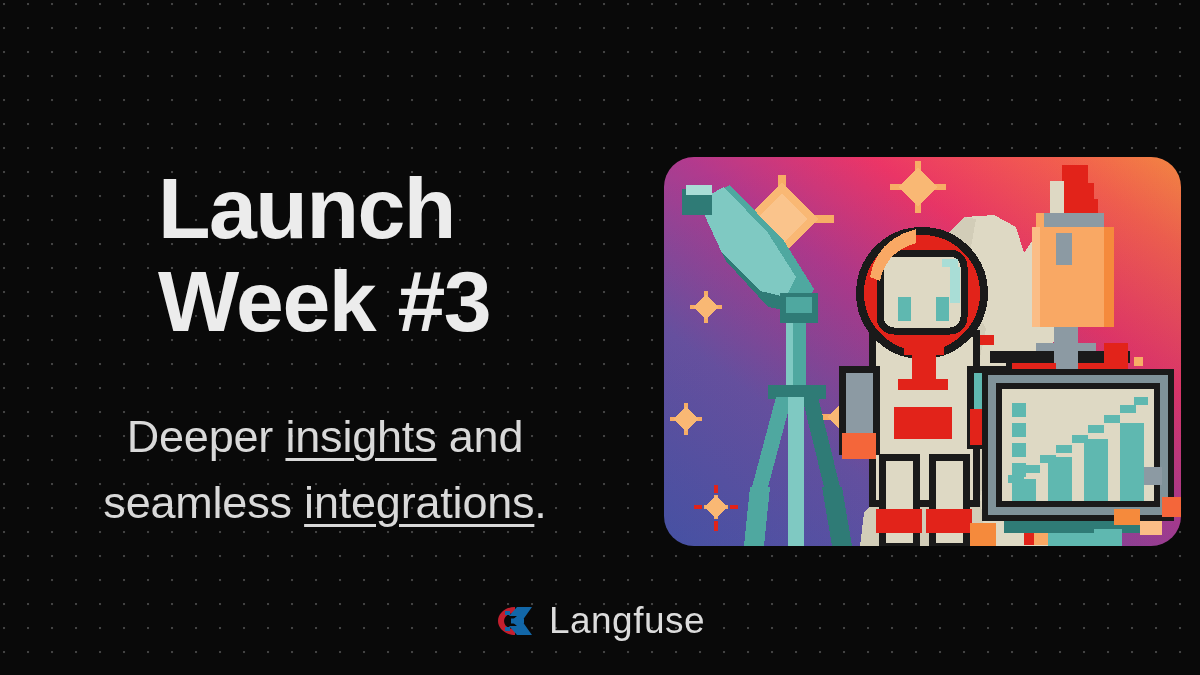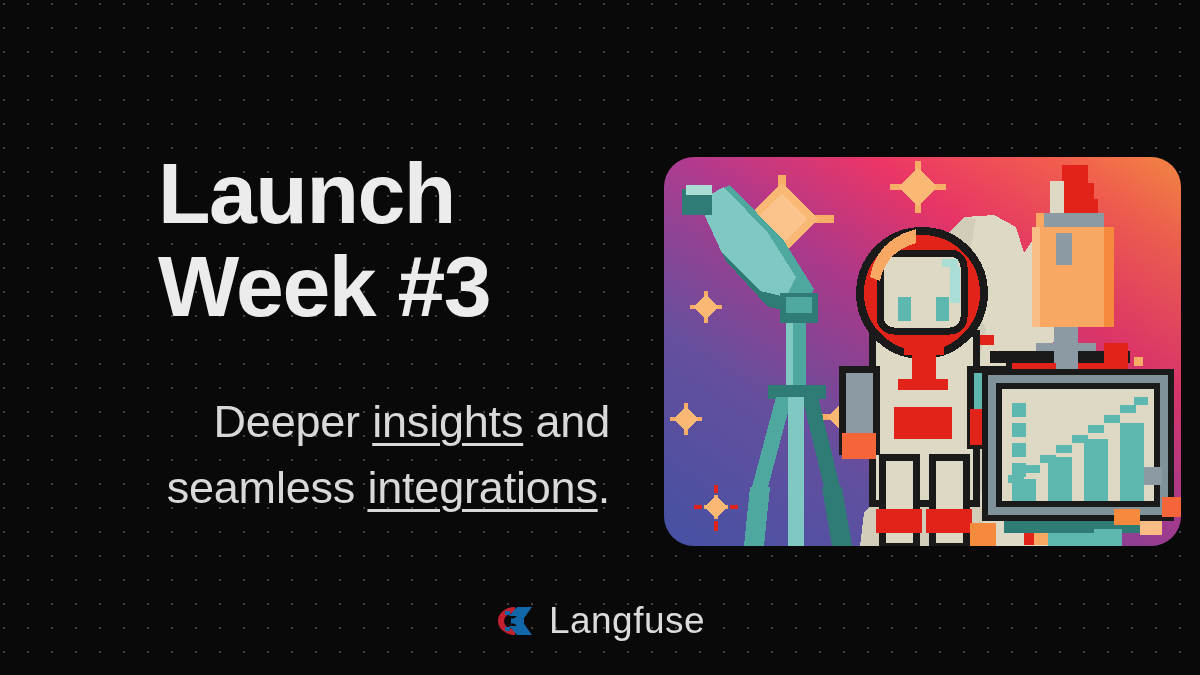"Launch" .left-col { top: 1px -> 16px }
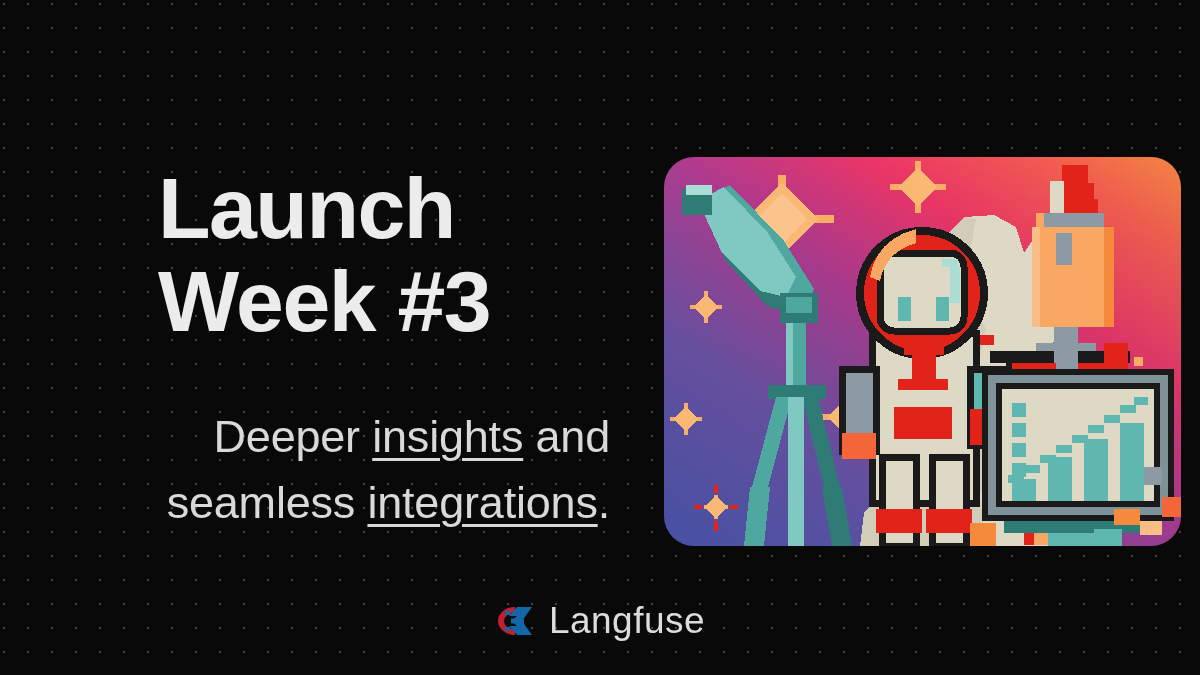"Deeper insights and" .subtitle { text-align: right -> center }
